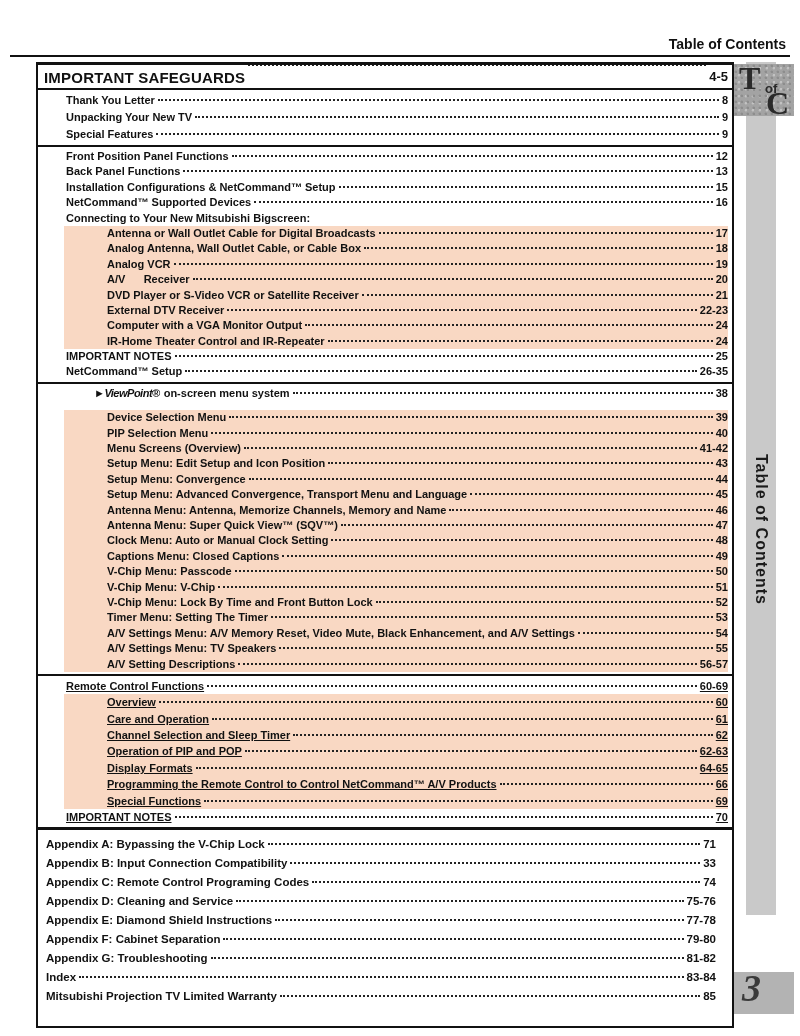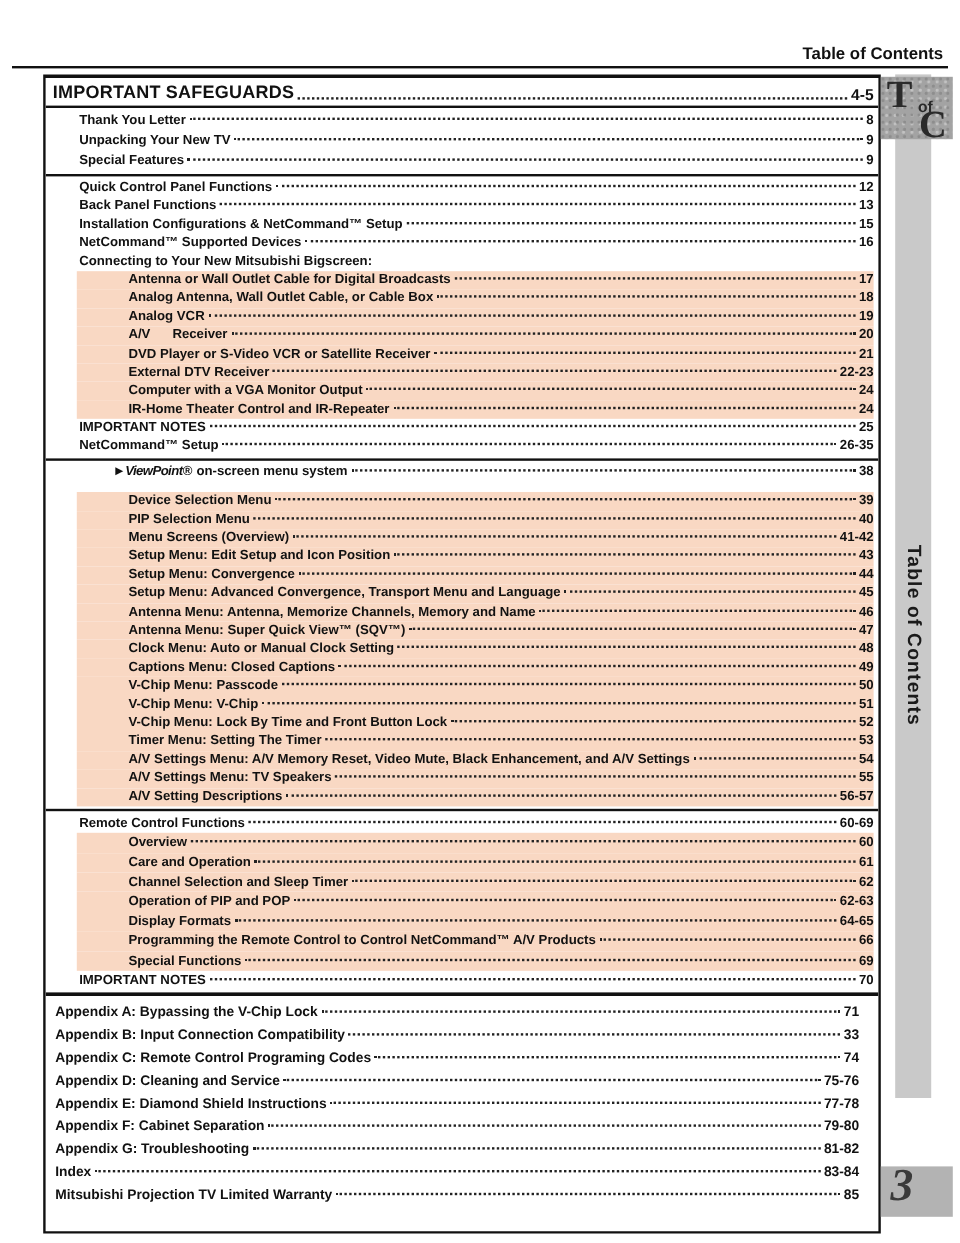"IMPORTANT SAFEGUARDS" .safeguards { align-items: flex-end -> flex-start }
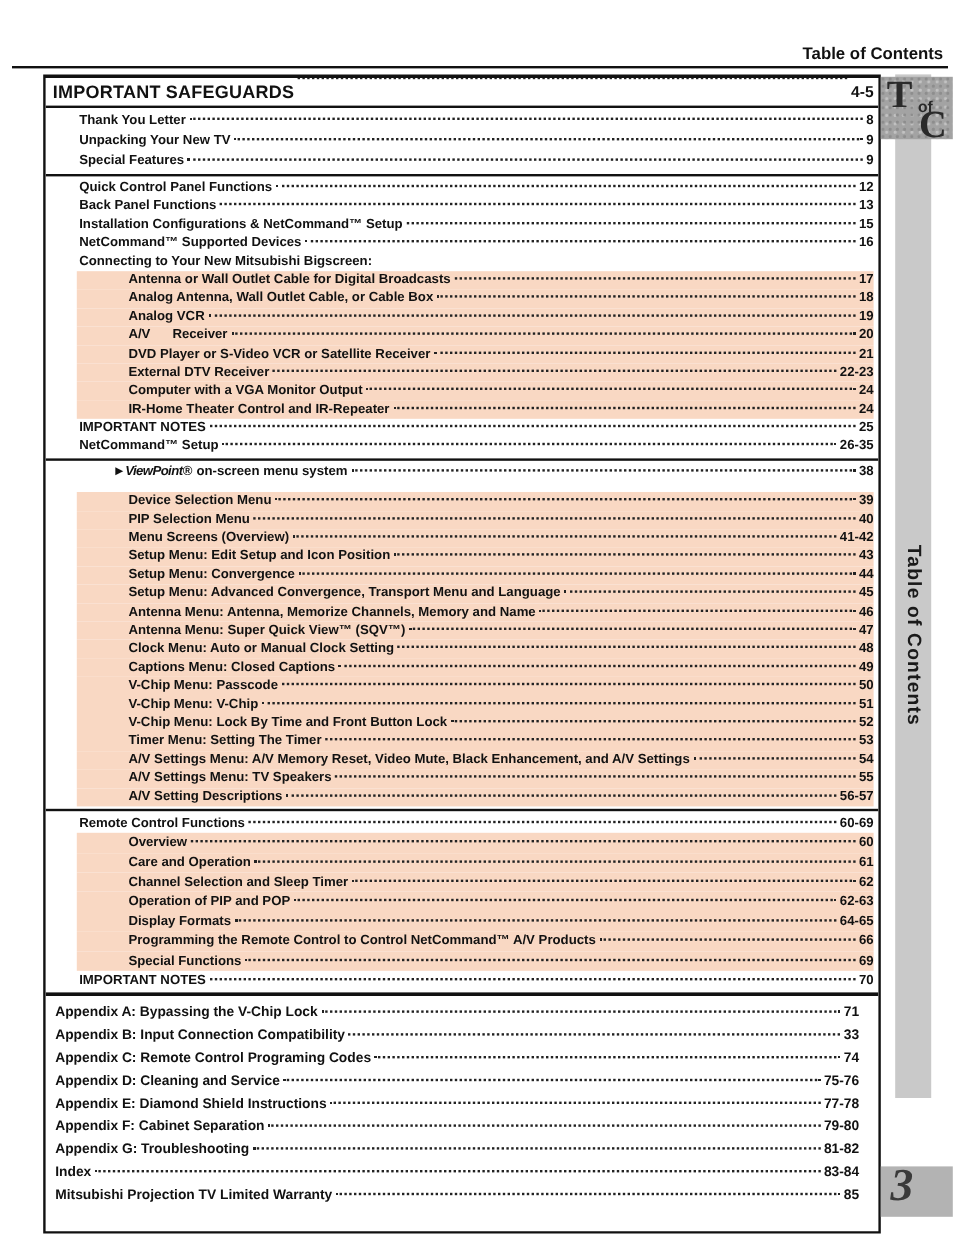"Quick Control Panel Functions" span.lab { text: Quick Control -> Front Position }
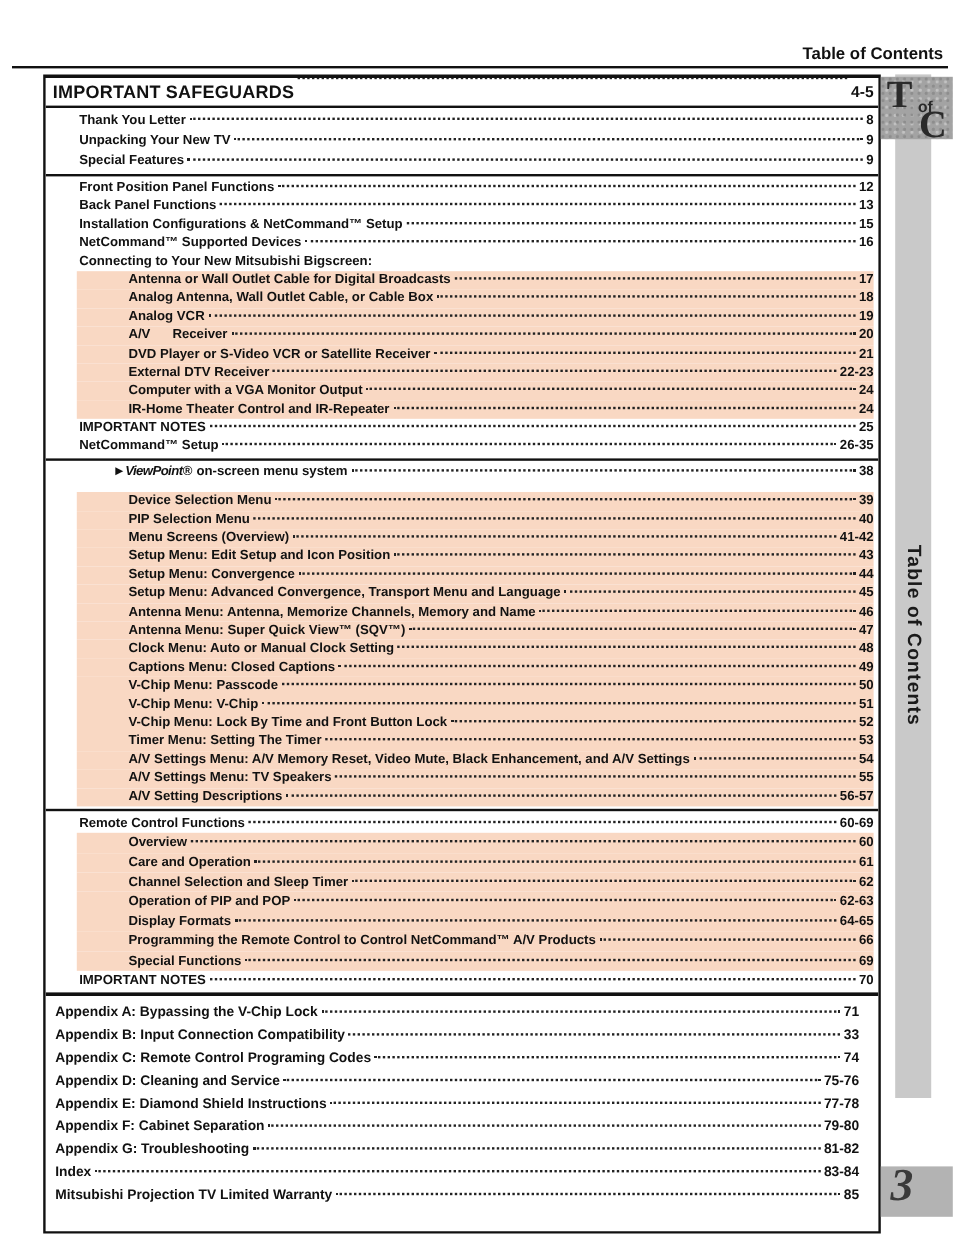"Remote Control Functions" .section.last { text-decoration: none -> underline }
